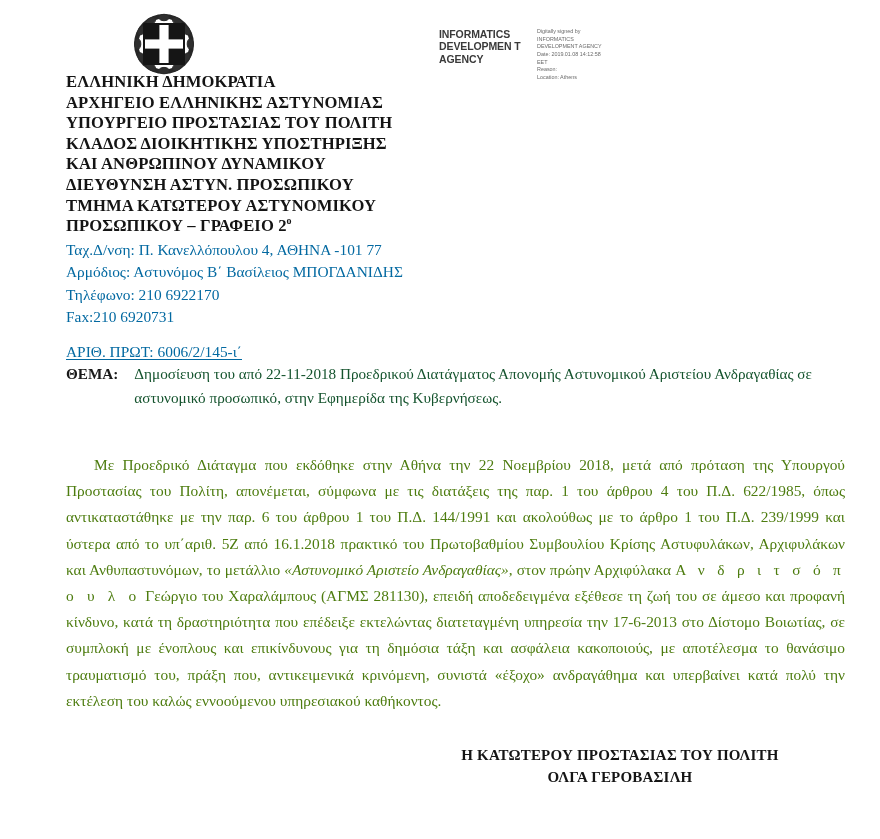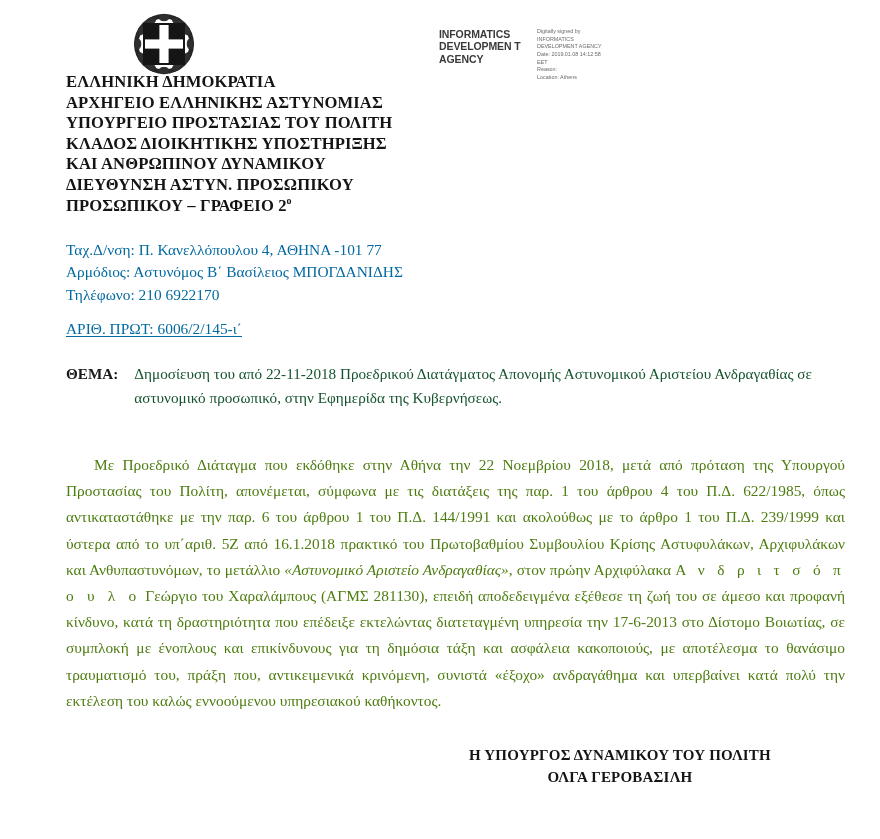"ΤΜΗΜΑ ΚΑΤΩΤΕΡΟΥ ΑΣΤΥΝΟΜΙΚΟΥ" div.ln { html: none -> <div>ΤΜΗΜΑ ΚΑΤΩΤΕΡΟΥ ΑΣΤΥΝΟΜΙΚΟΥ</div> }
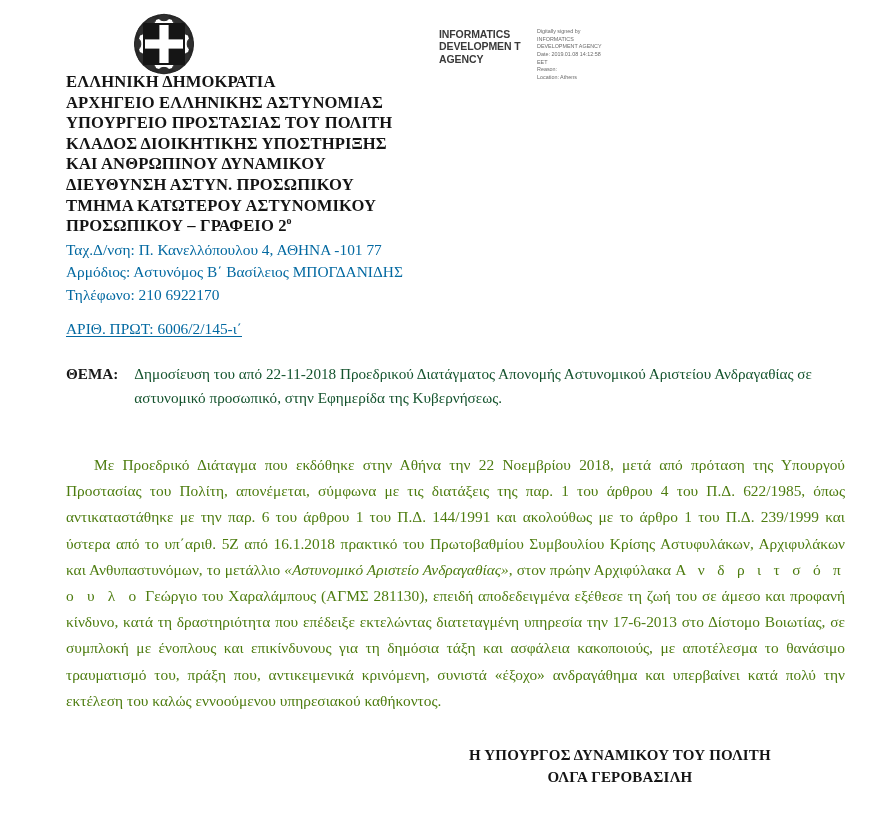"Fax:210 6920731" div.cl { html: none -> <div>Fax:210 6920731</div> }
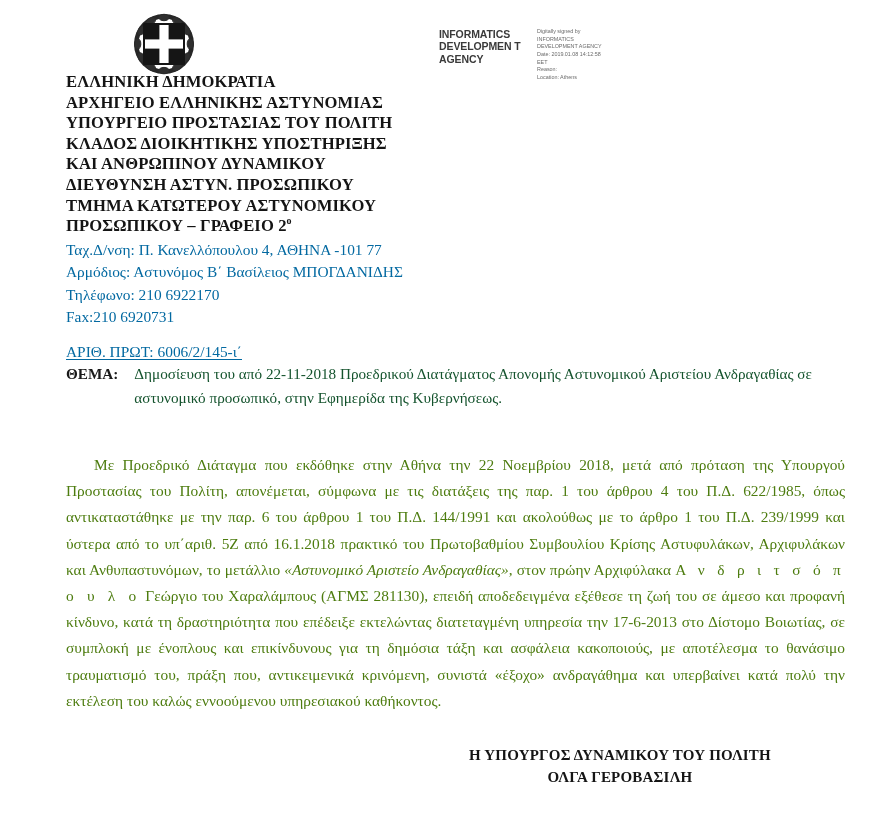"Η ΥΠΟΥΡΓΟΣ ΔΥΝΑΜΙΚΟΥ ΤΟΥ ΠΟΛΙΤΗ" div.so-line { text: ΥΠΟΥΡΓΟΣ ΔΥΝΑΜΙΚΟΥ -> ΚΑΤΩΤΕΡΟΥ ΠΡΟΣΤΑΣΙΑΣ }
